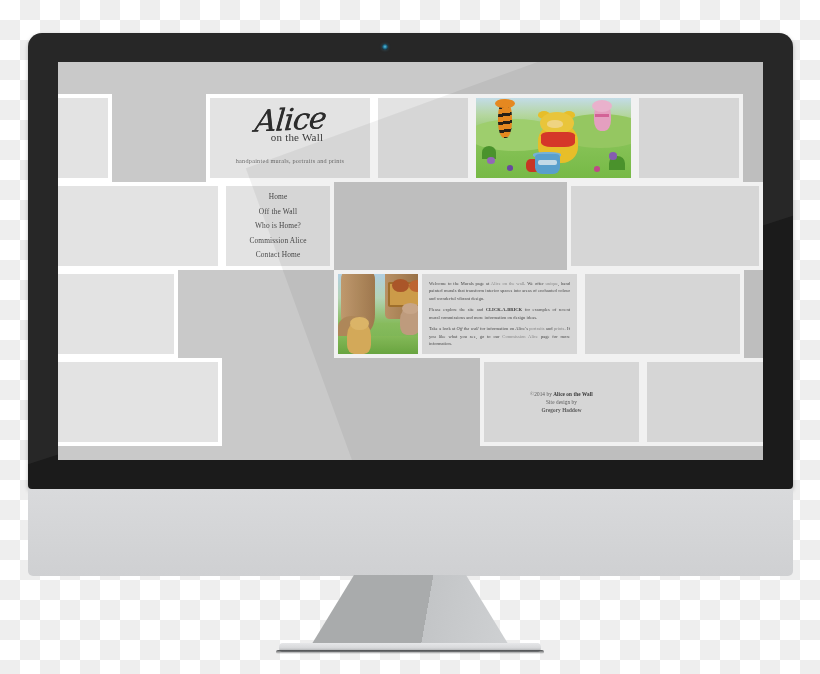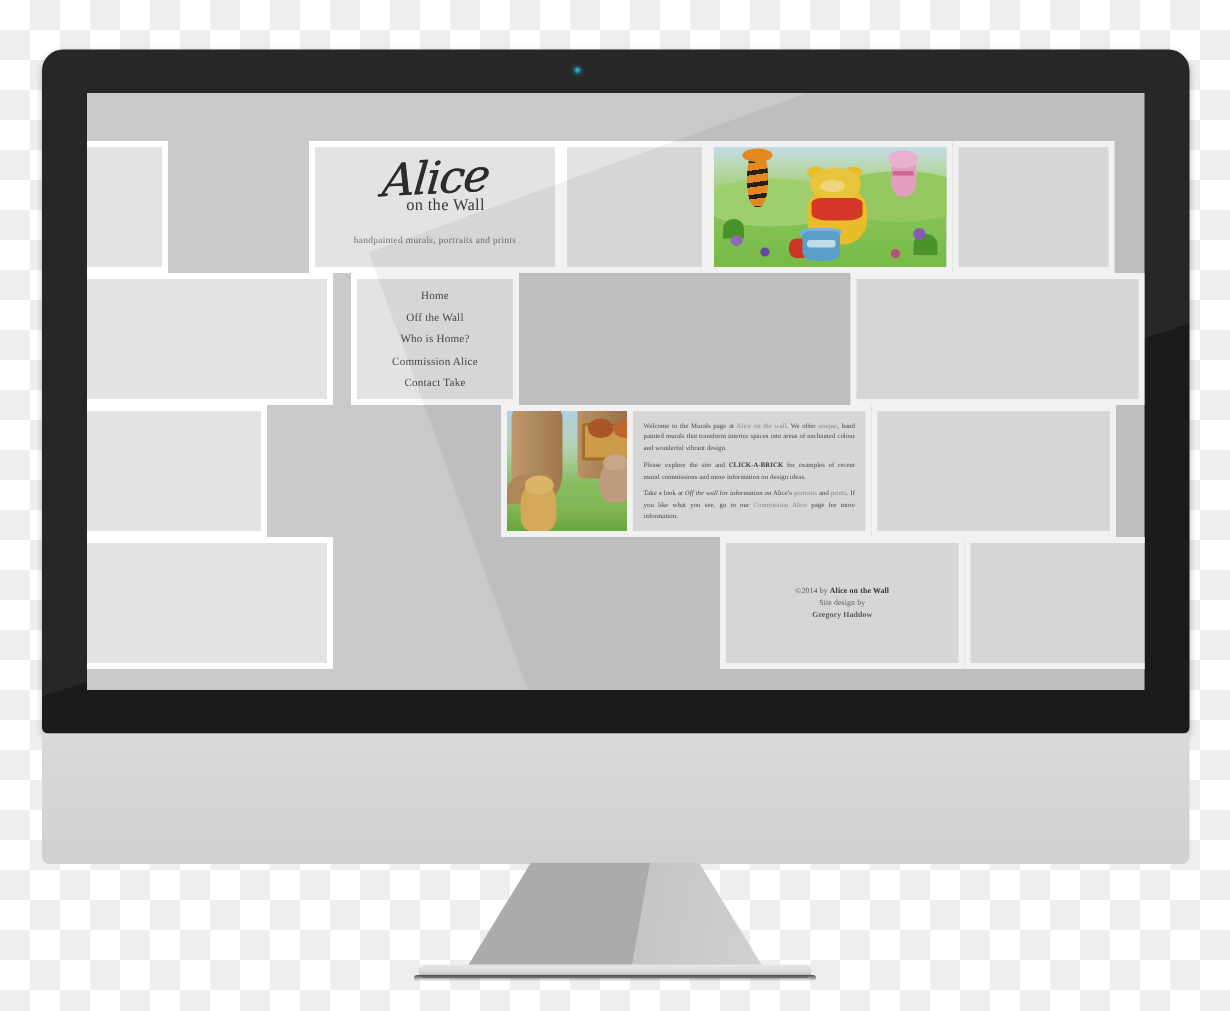"Home" div.brick { left: 176px -> 164px }
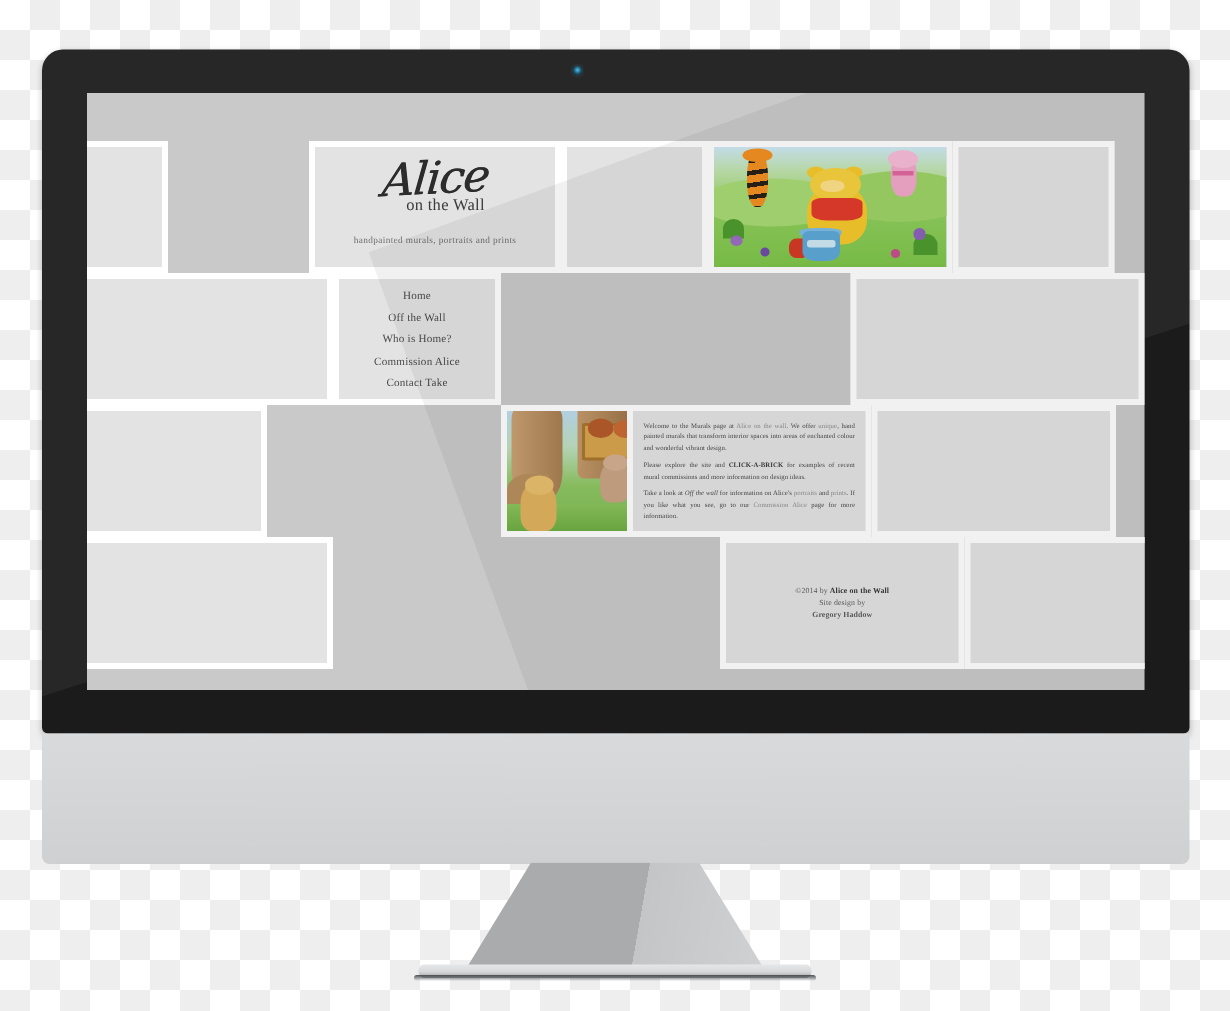"Contact Take" div.nav-item { text: Take -> Home }
